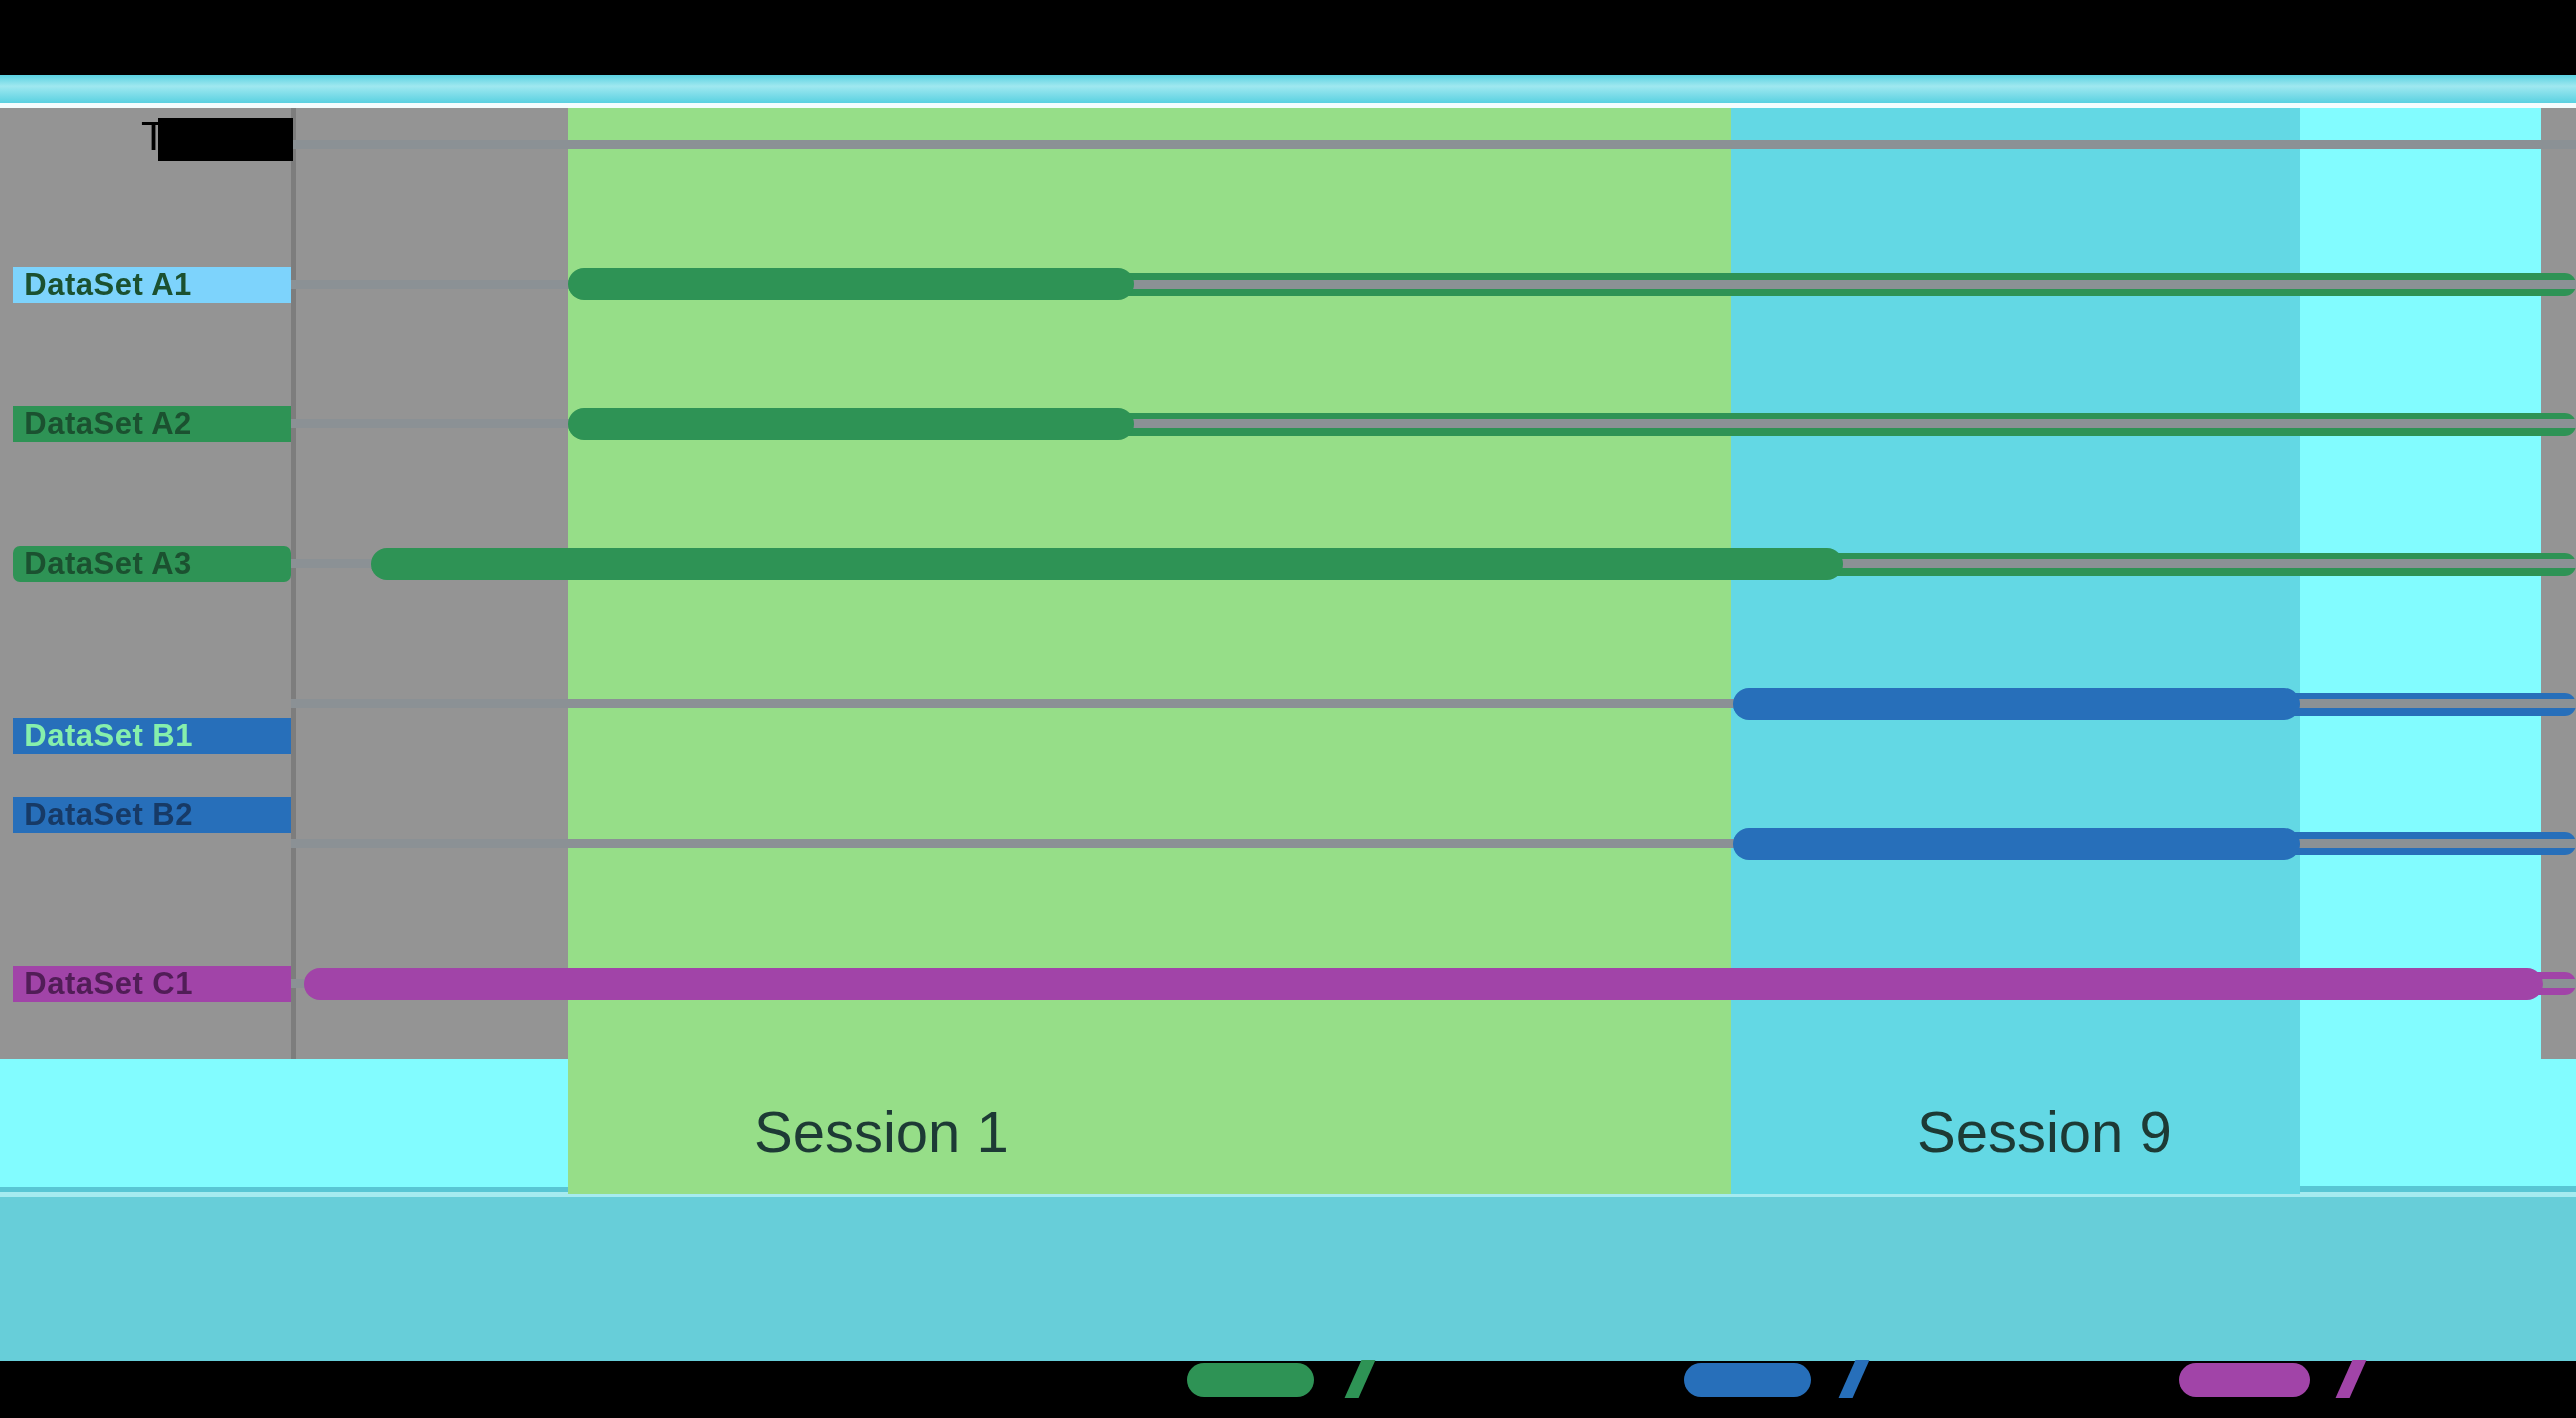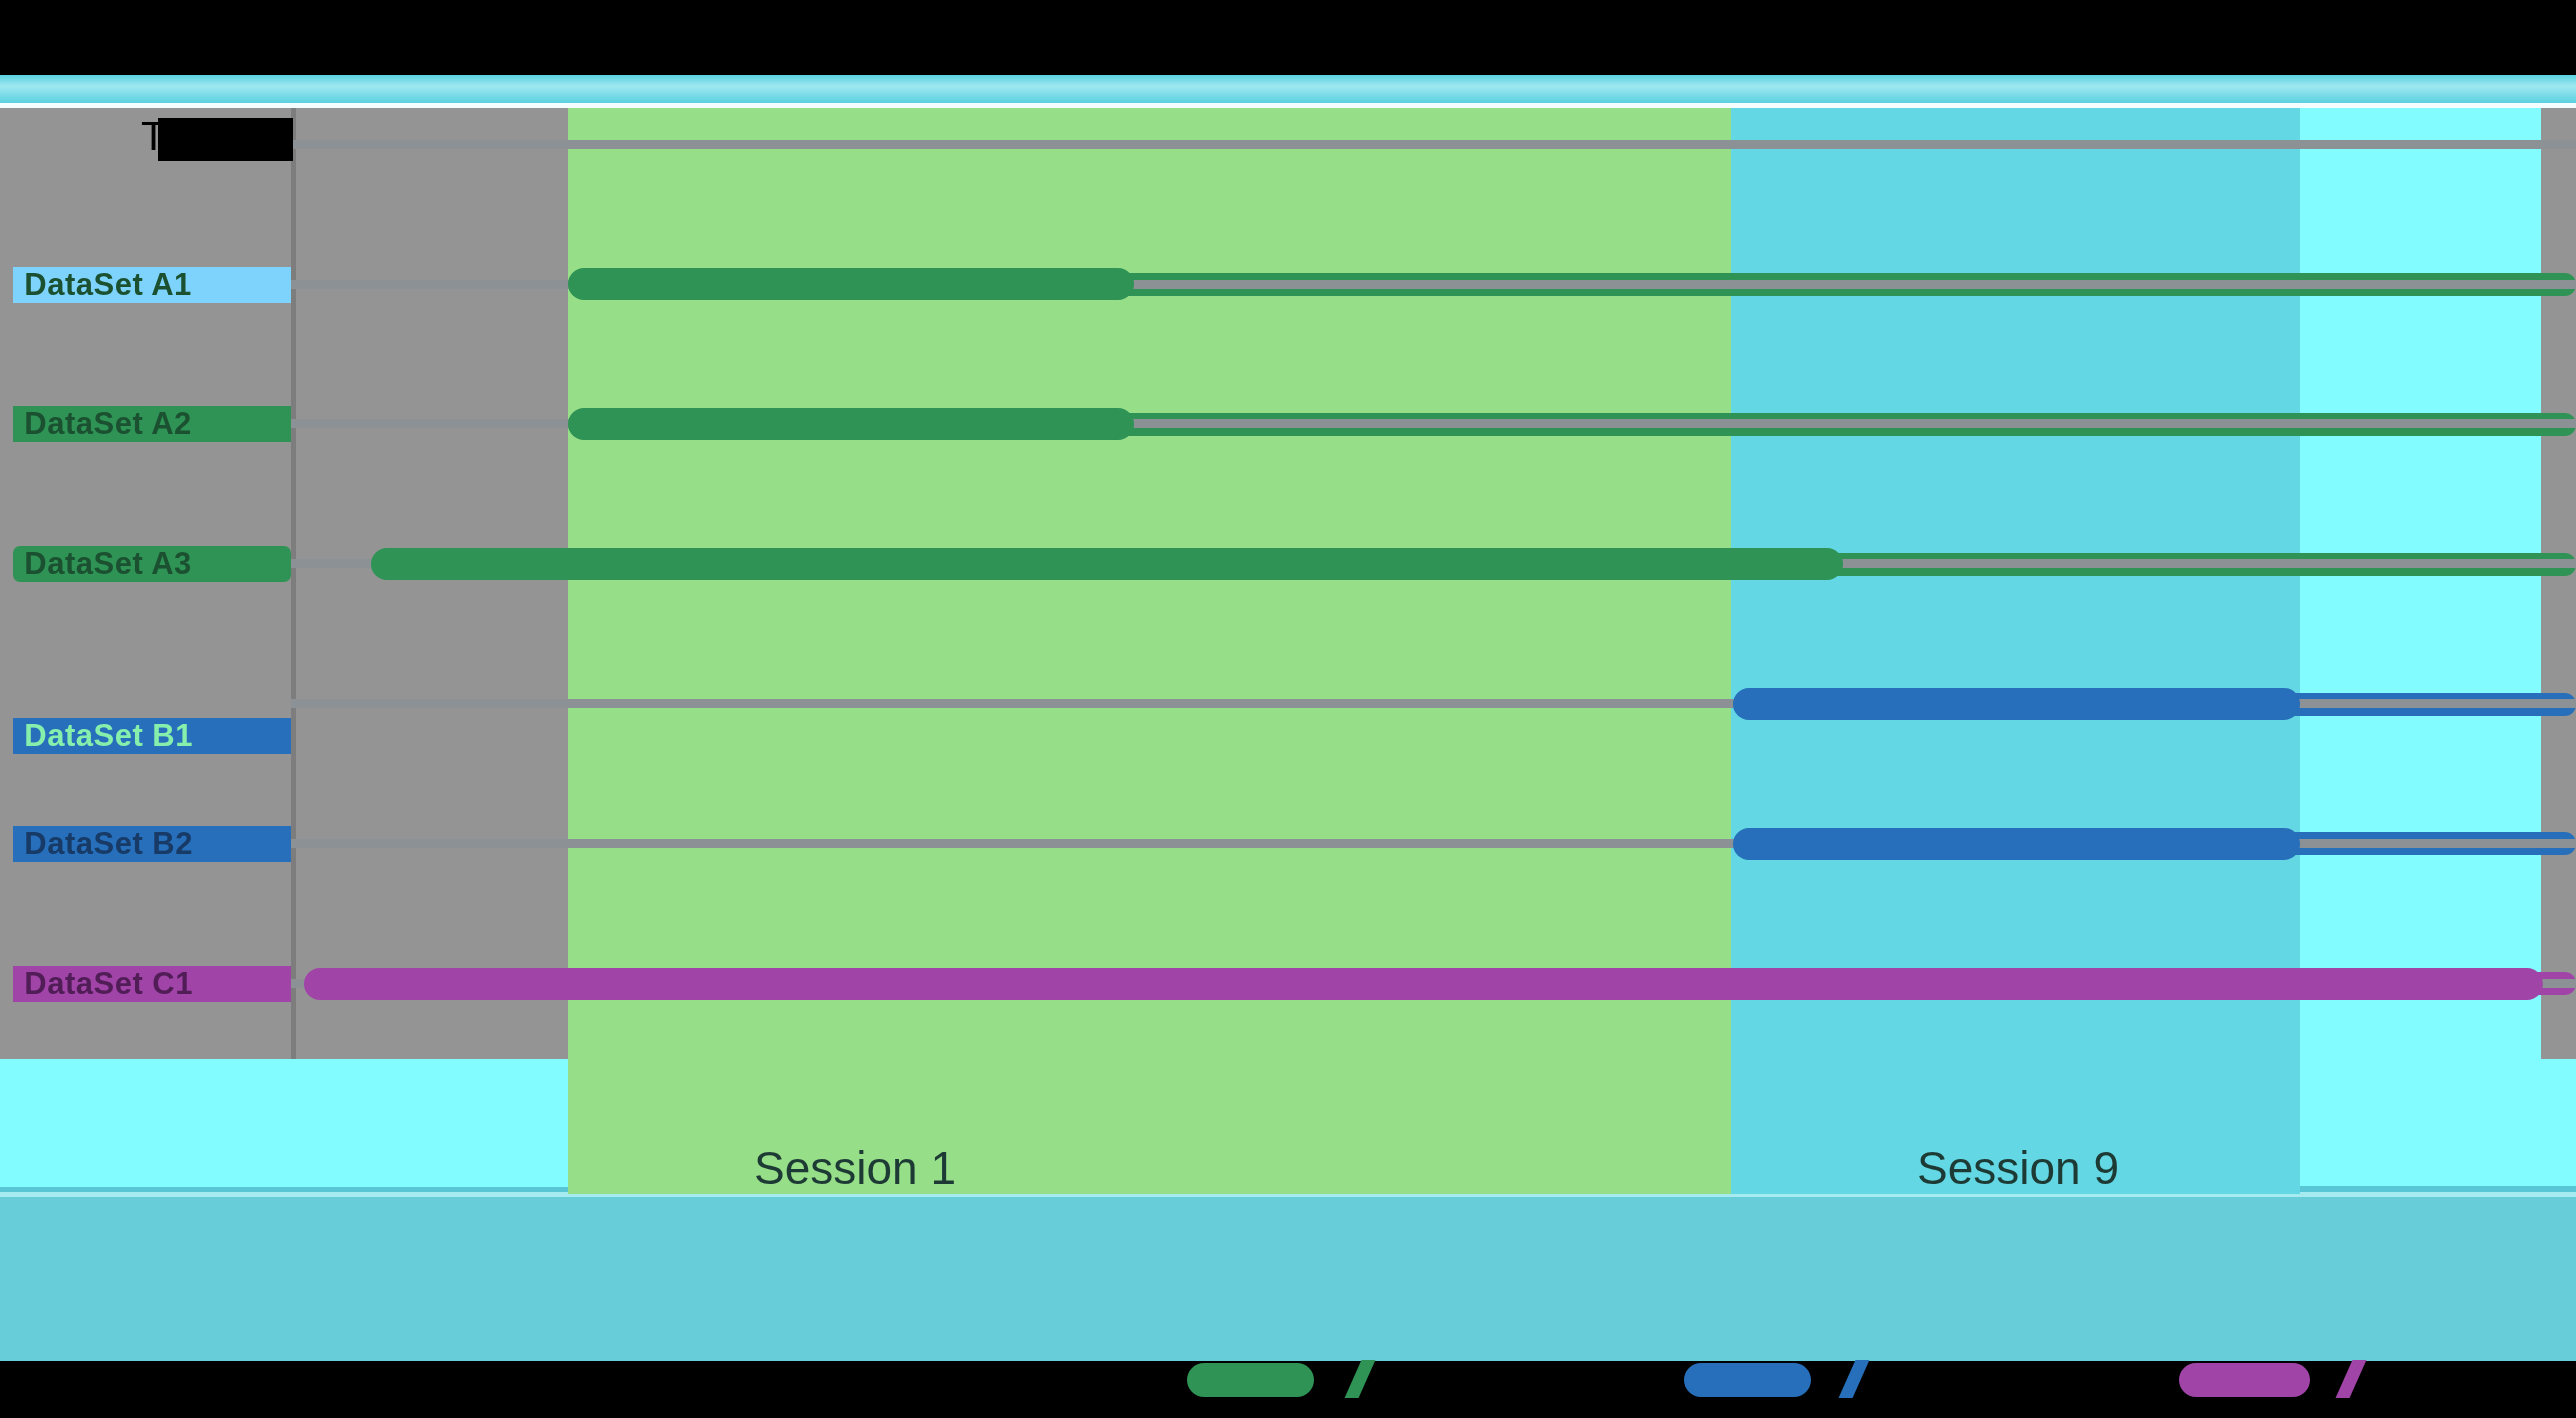"DataSet B2" div.abs { top: 826px -> 797px }
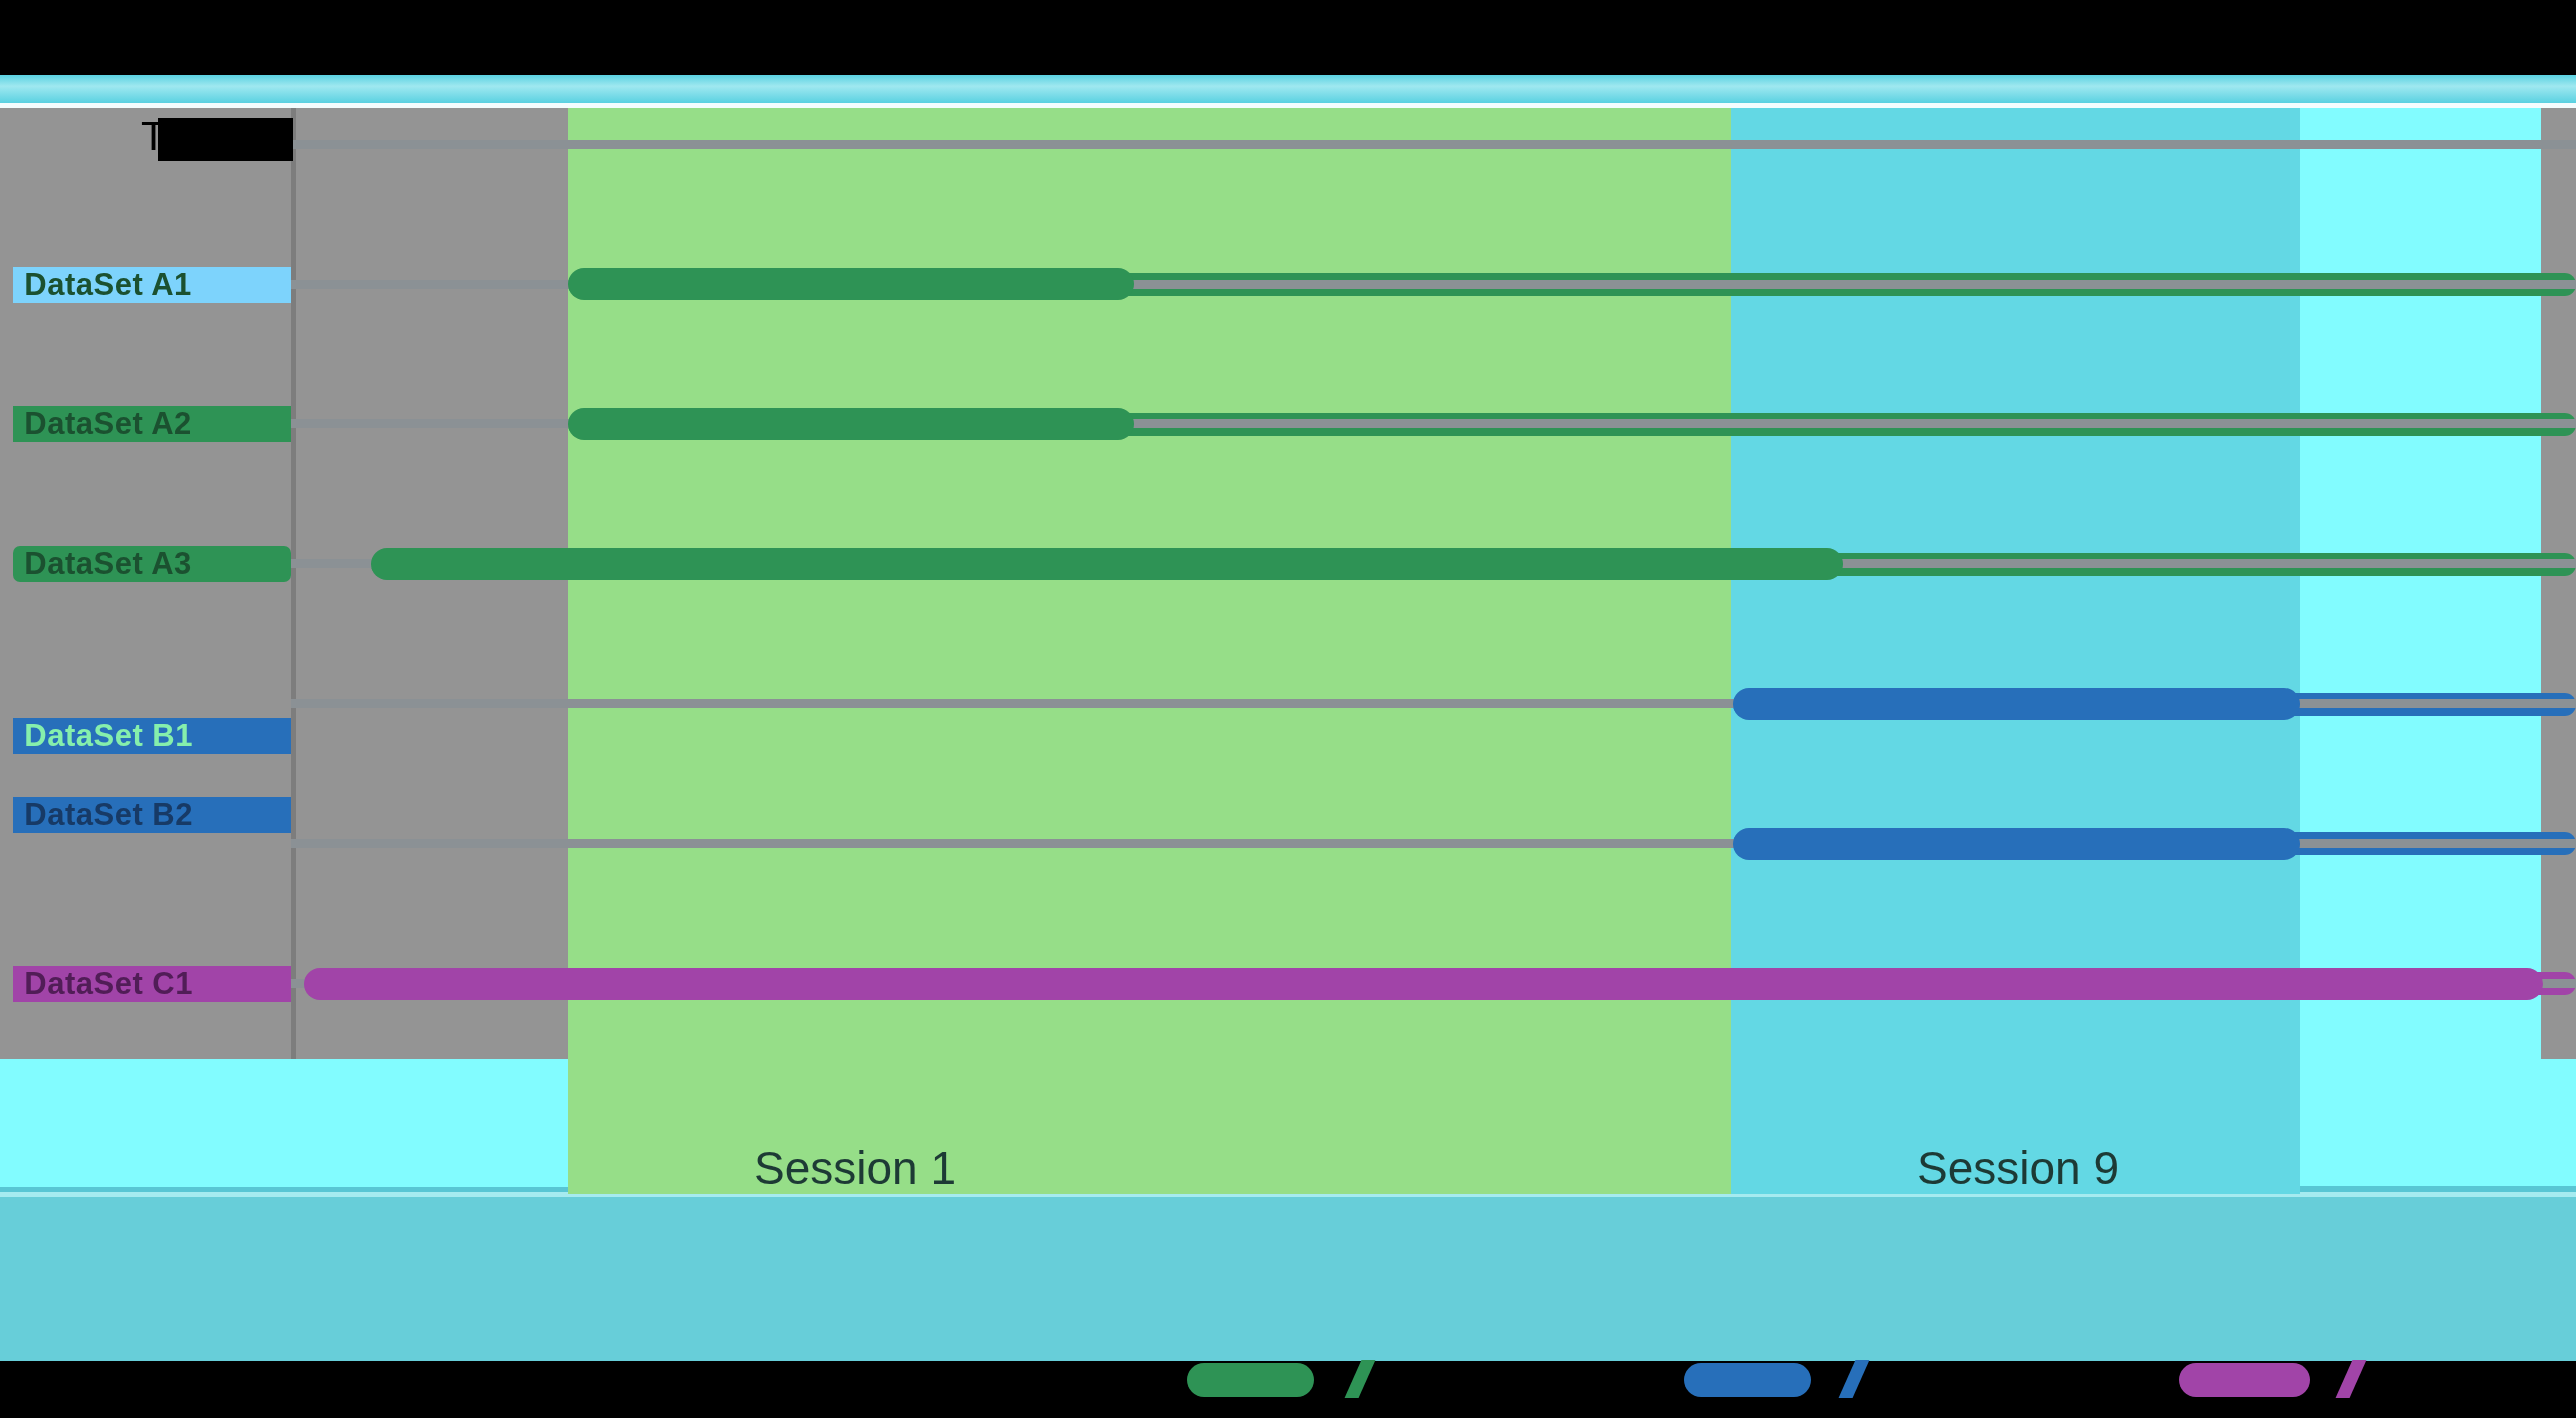"Session 1" .session-label { font-size: 46px -> 58px; top: 1141px -> 1098px }
